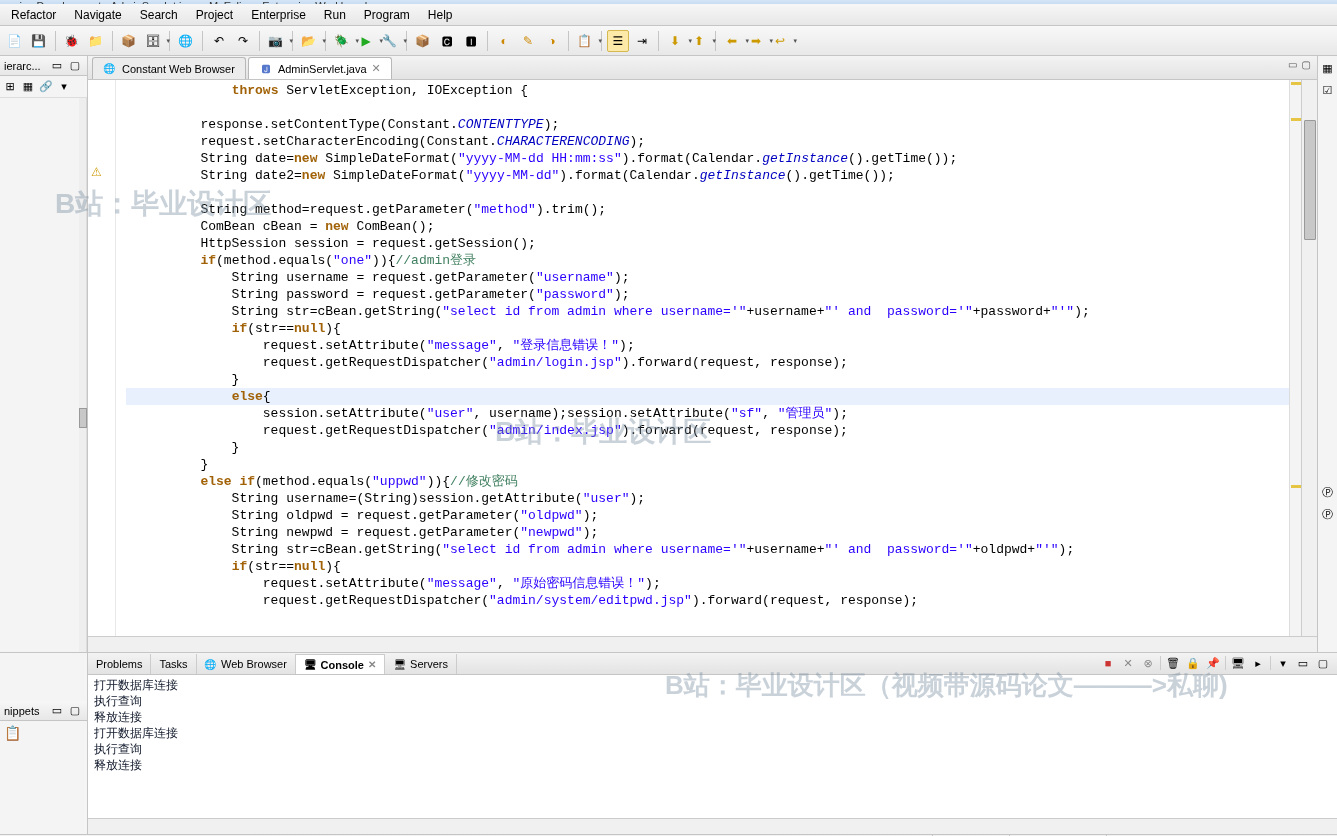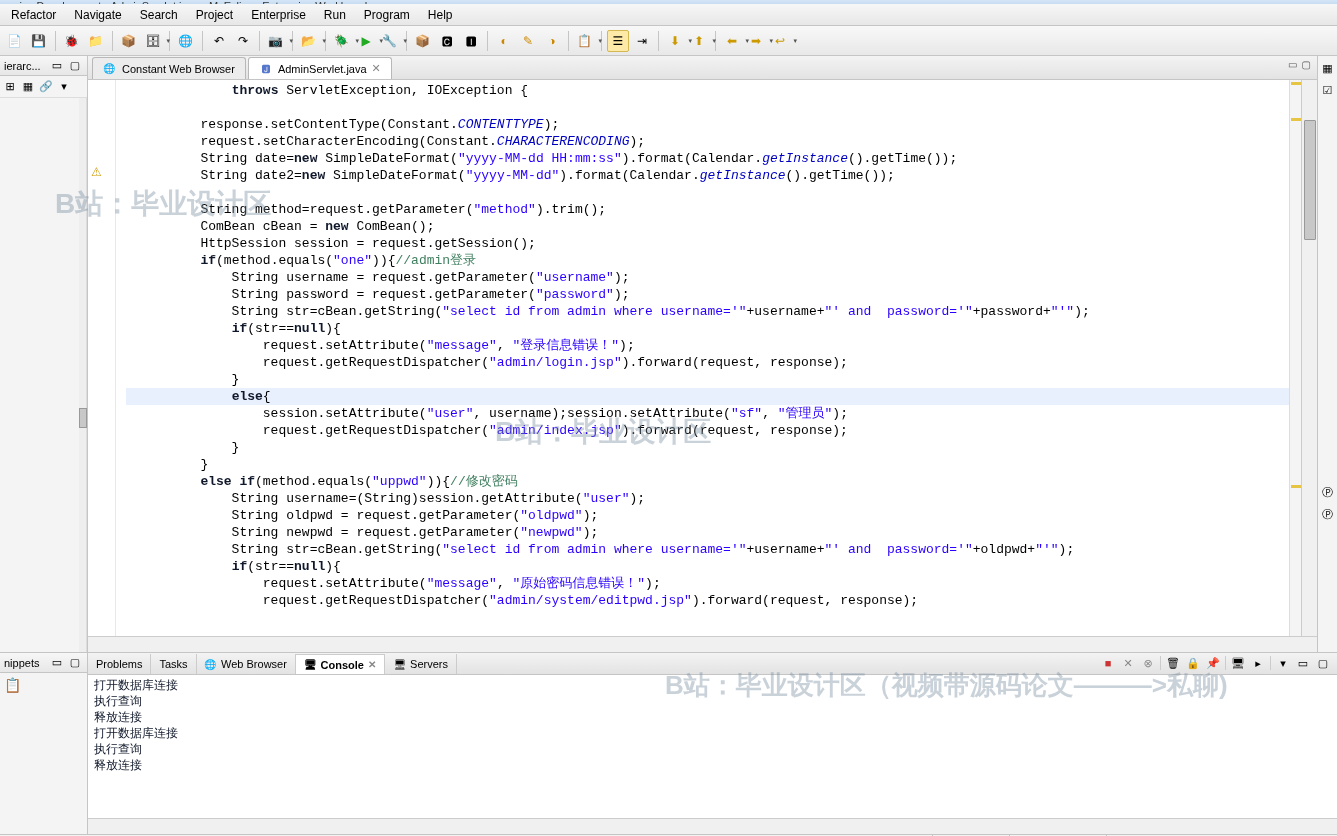"throws" .kw { color: #0f172a -> #a16207 }
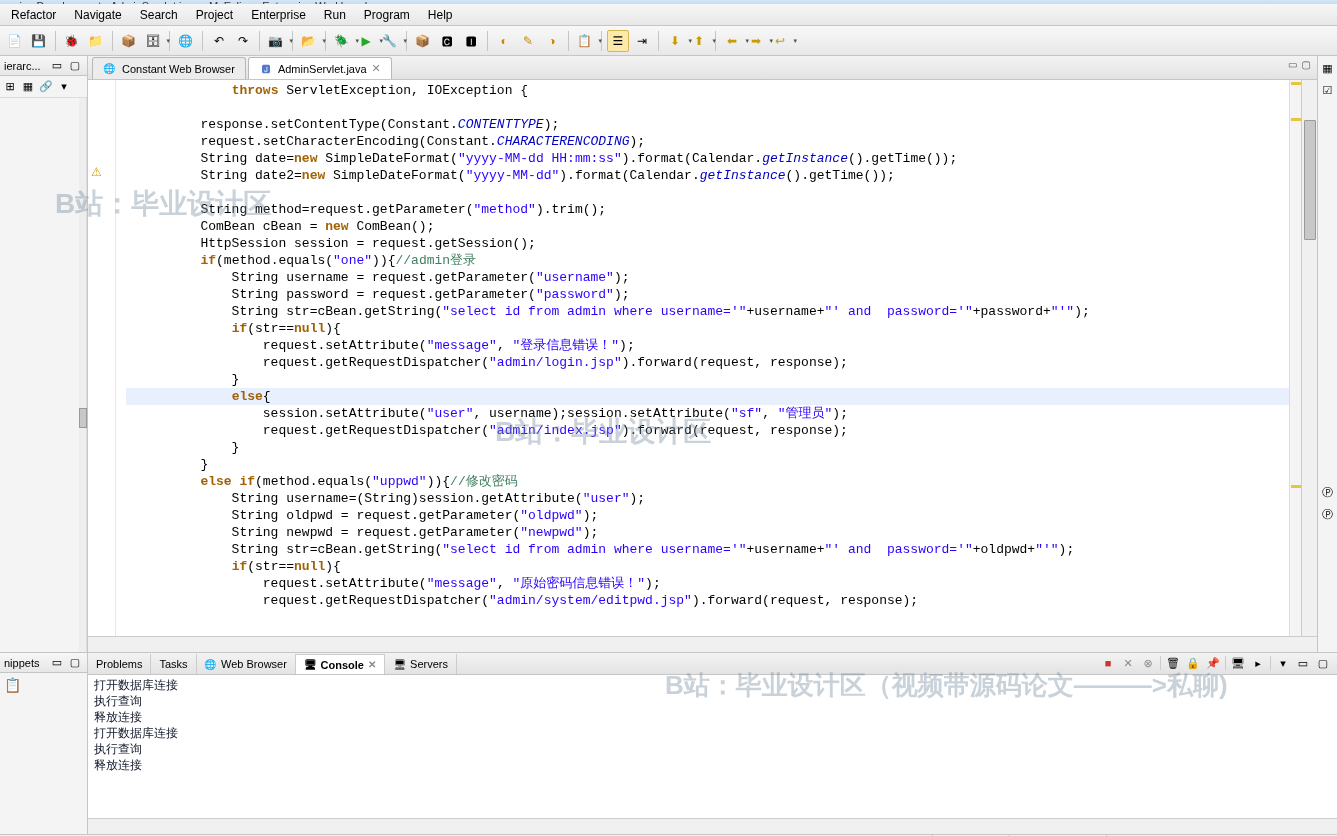"nippets" .snip-hdr { margin-top: none -> 48px }
